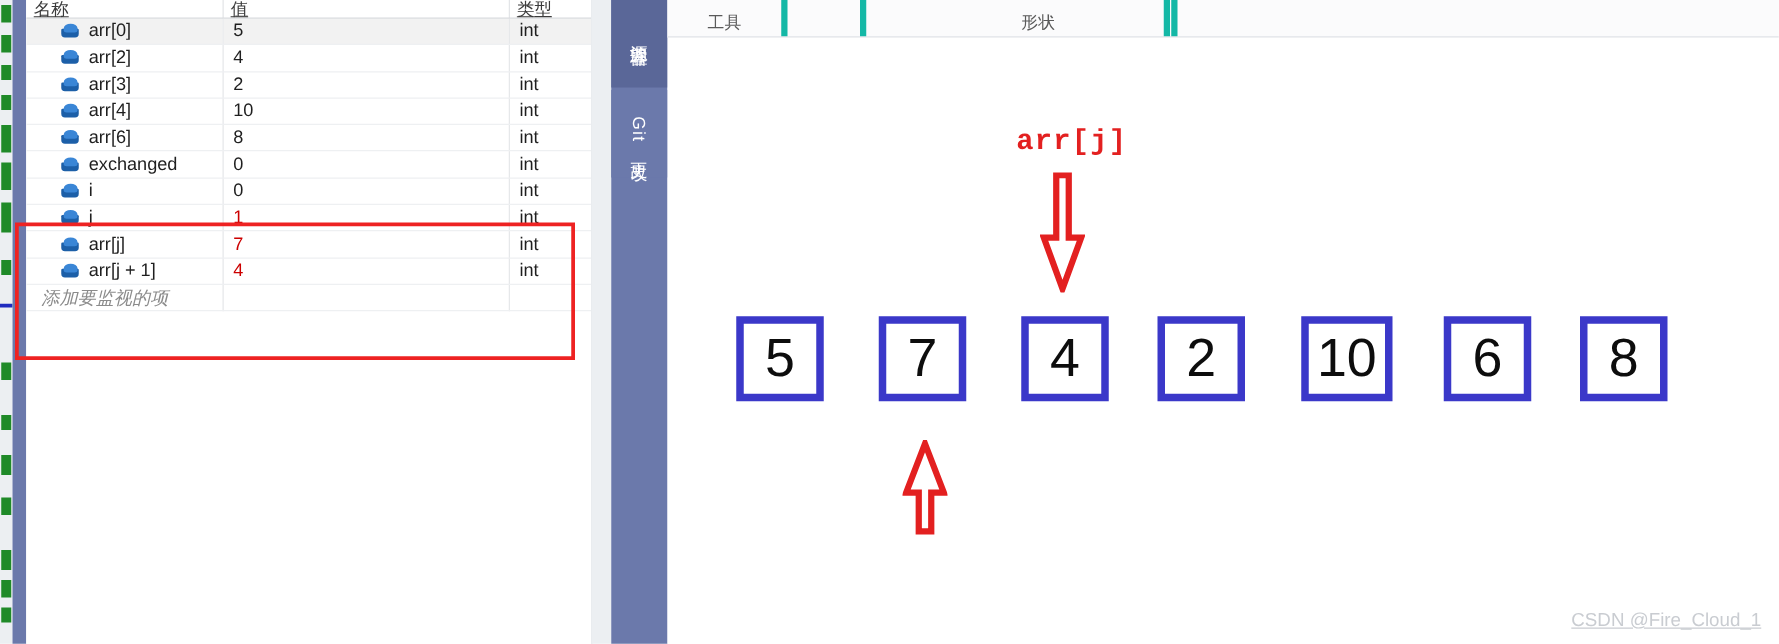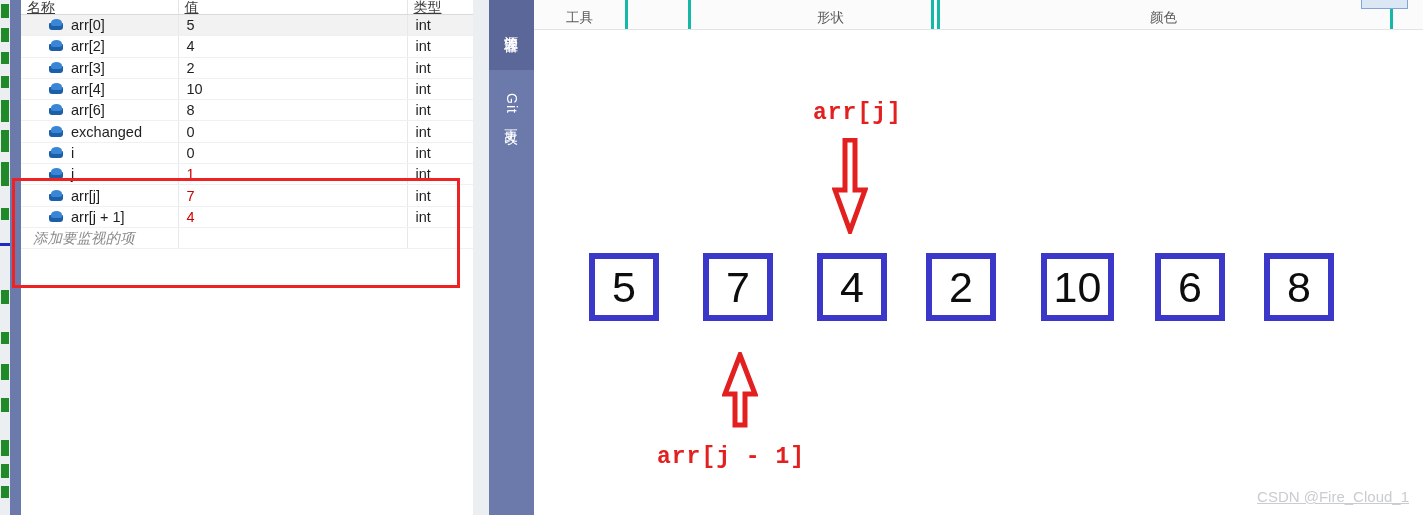"工具" .ribbon-group { border-right: 3px solid #14b8a6 -> 5px solid #14b8a6 }
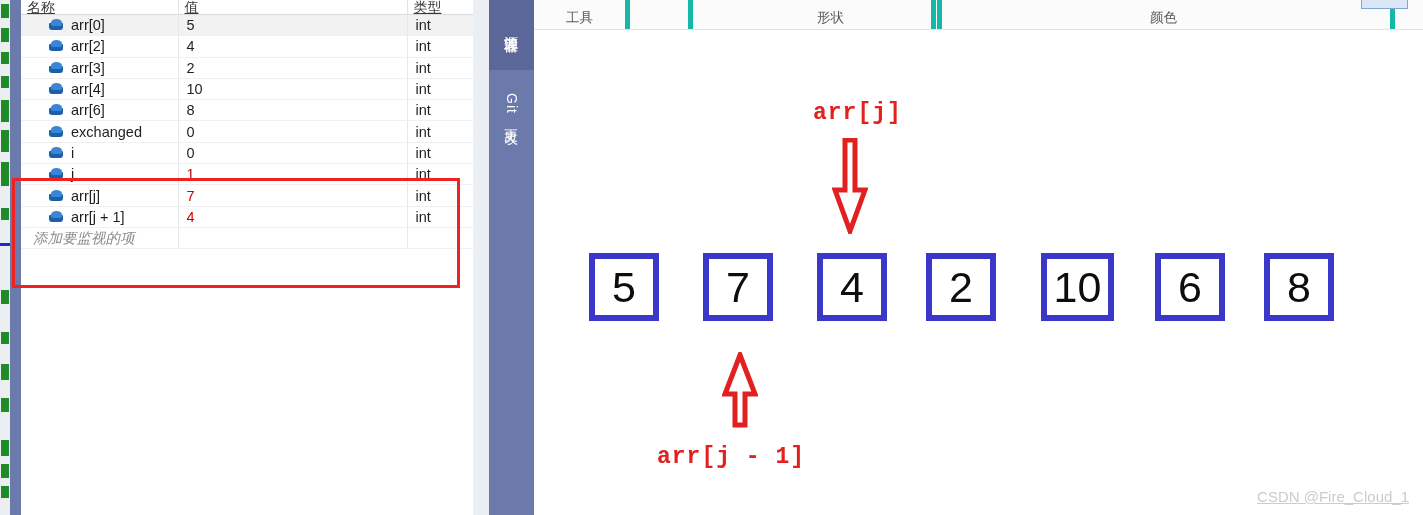"颜色" div.ribbon-group { html: <div> <span>颜色</span> <div></div> </div> -> none }
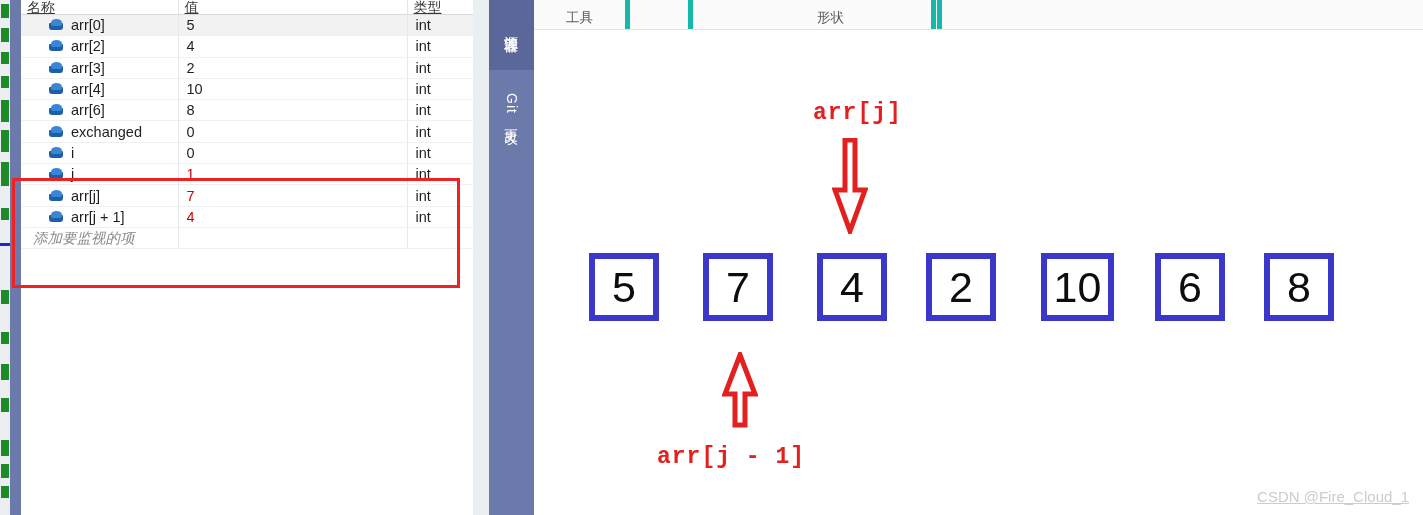"arr[j - 1]" span.ann-label { html: <span>arr[j - 1]</span> -> none }
